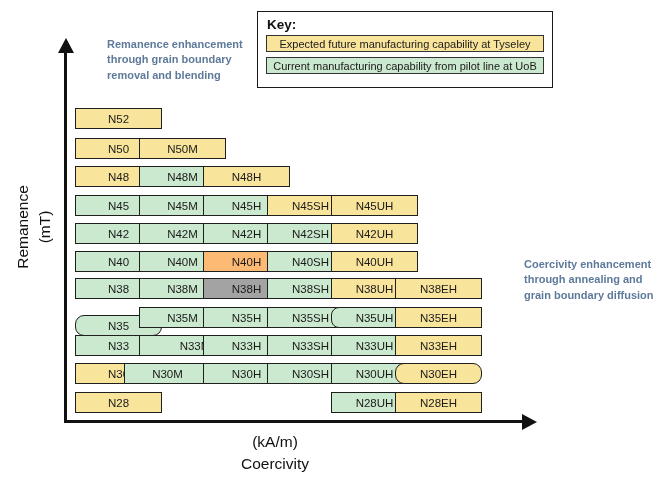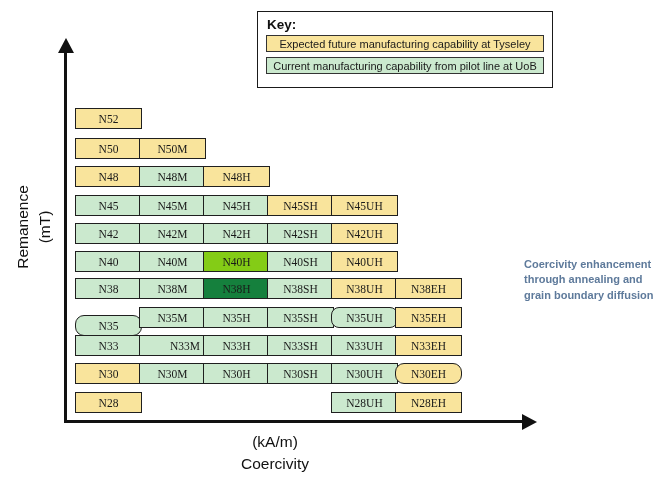"Remanence enhancement through grain" div.annotation { html: none -> <div>Remanence enhancement through grain boundary removal and blending</div> }
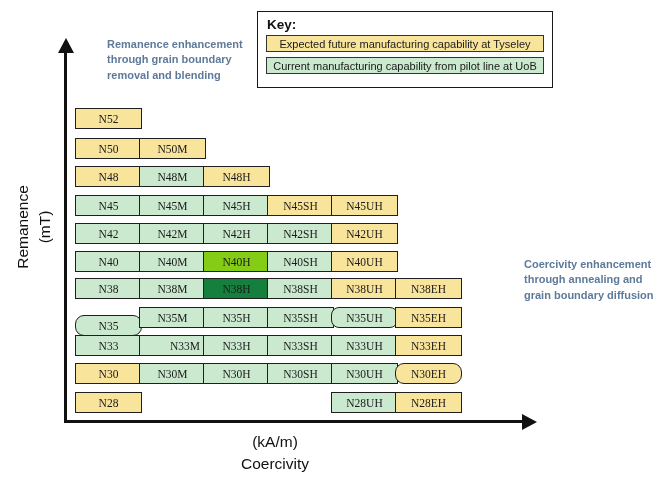"N52" .grade-cell { font-family: Liberation Serif, serif -> none; width: 67px -> 87px }
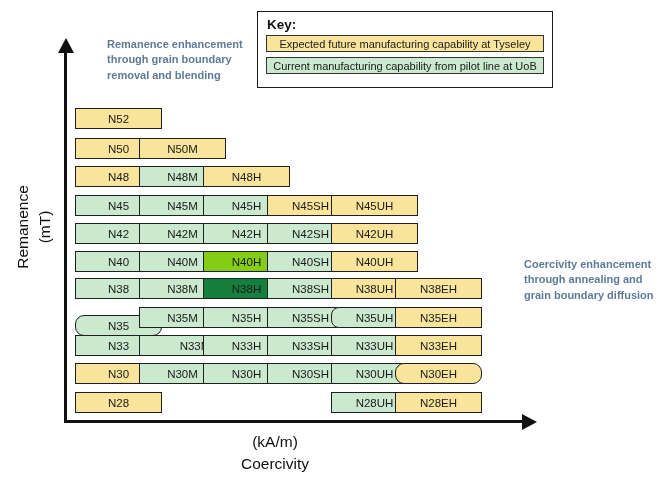"N40H" div.grade-cell { background: #84cc16 -> #fdba74 }
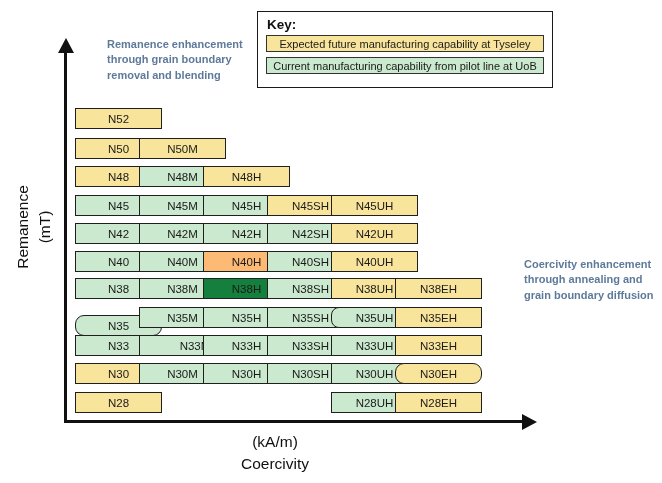"N38H" div.grade-cell { background: #15803d -> #a3a3a3 }
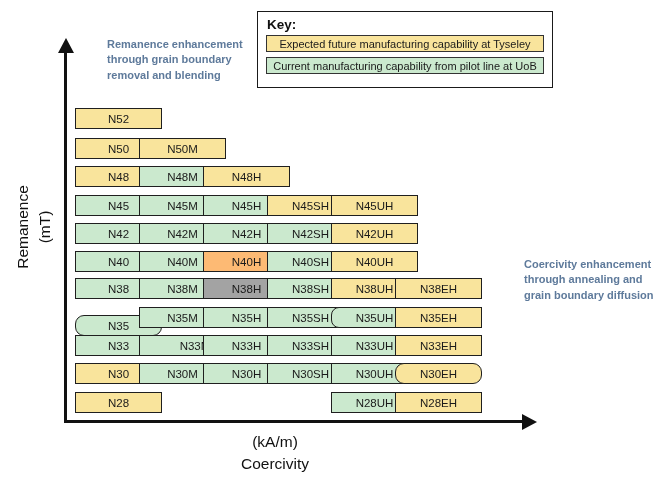"N30M" div.grade-cell { left: 139px -> 124px }
